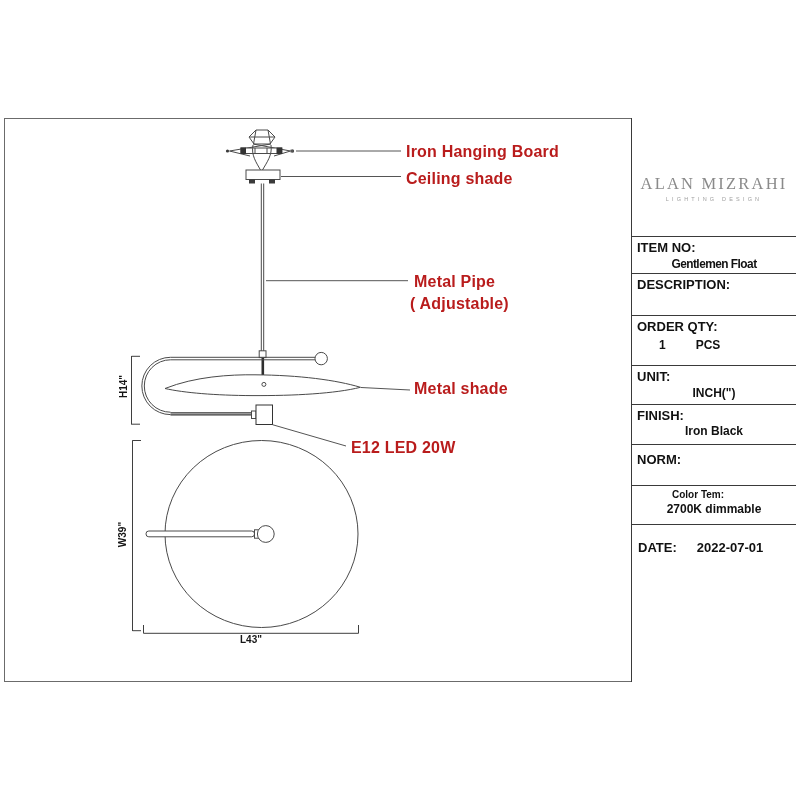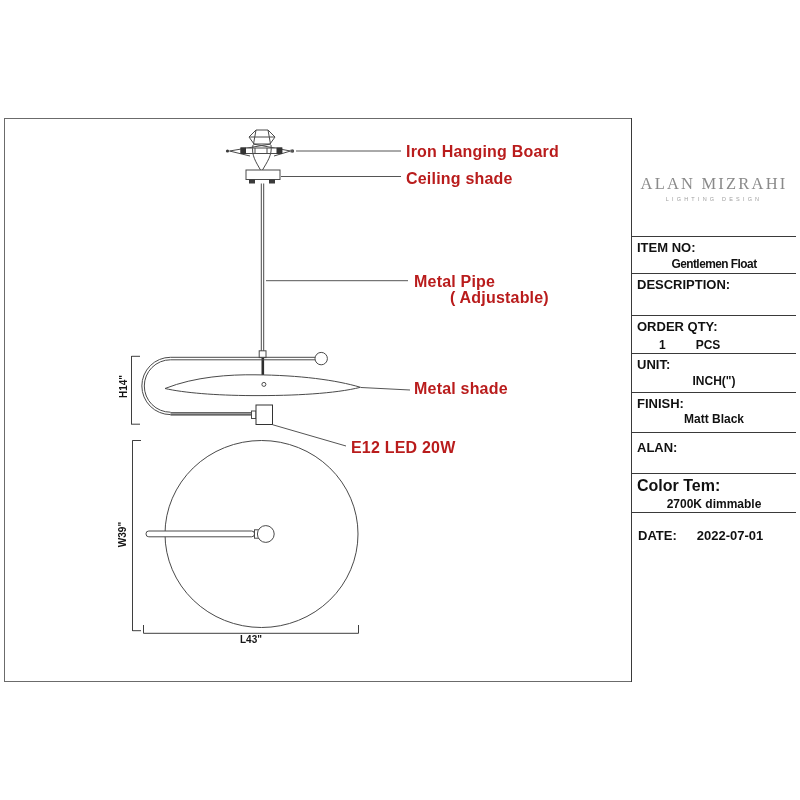"( Adjustable)" div.callout { margin-left: 40px -> none; top: 289px -> 295px }
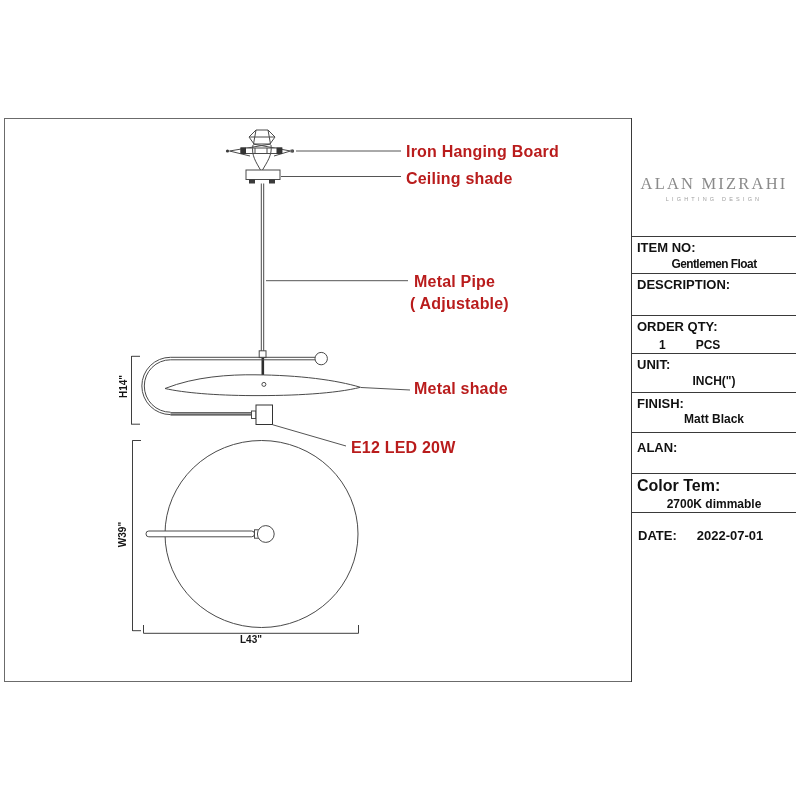"UNIT:" div.row { margin-top: none -> 12px }
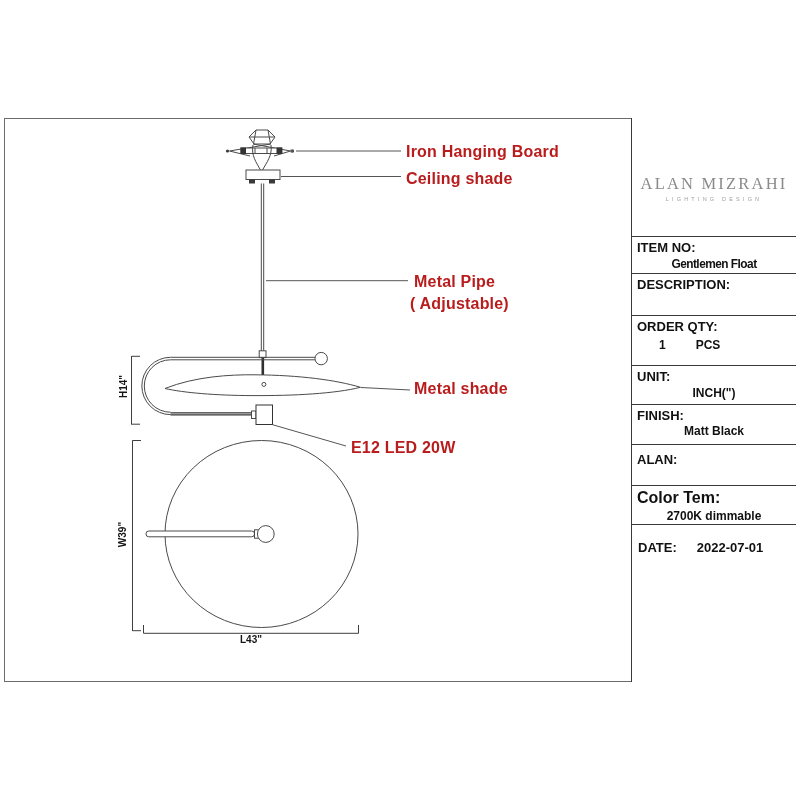"Matt Black" div.val { text: Matt -> Iron }
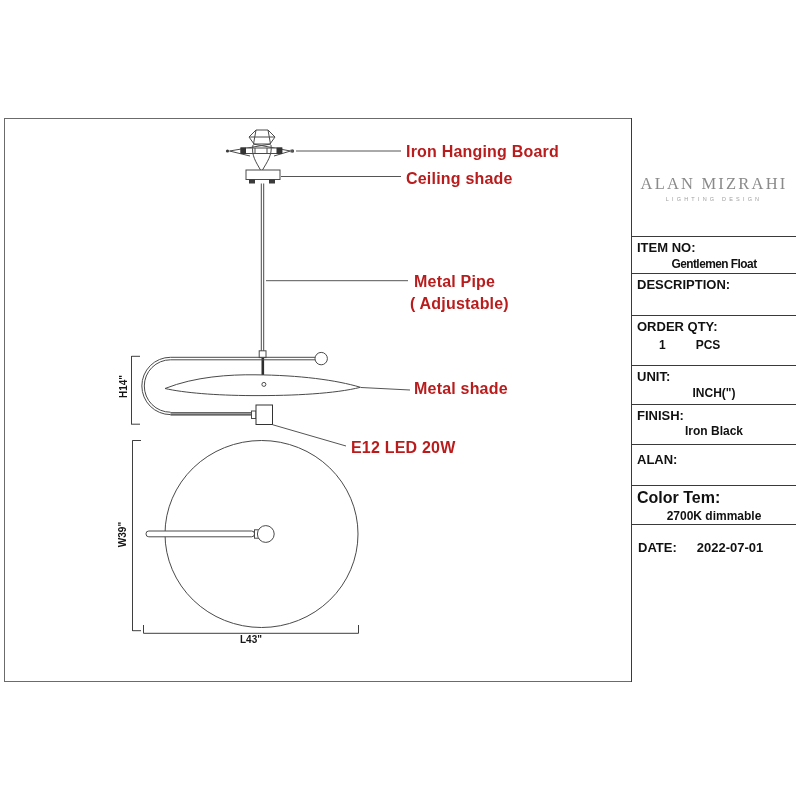"ALAN:" div.lbl { text: ALAN -> NORM }
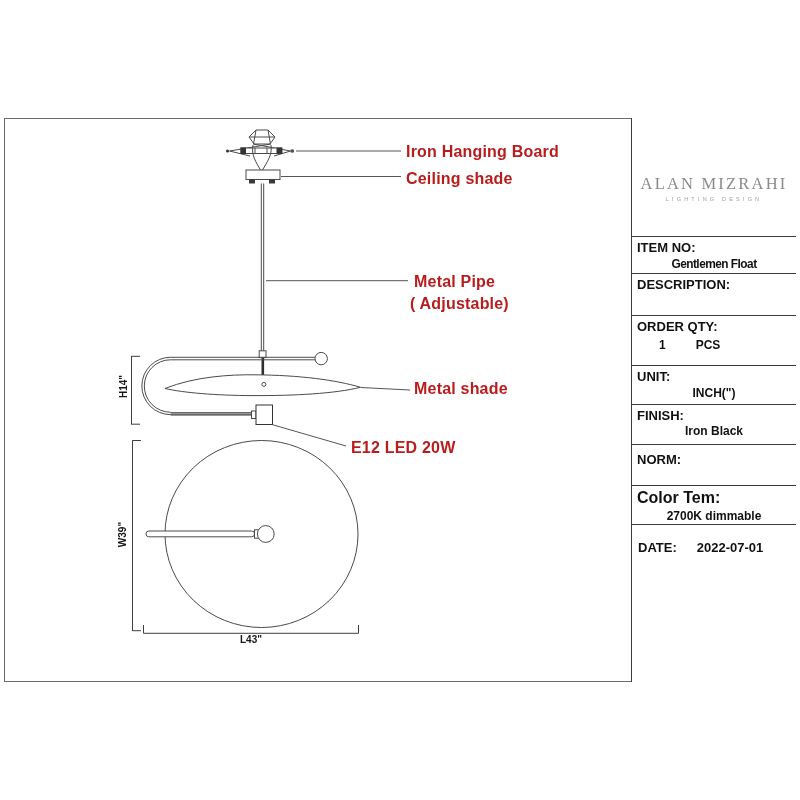"Color Tem:" .lbl.sm { font-size: 16px -> 10px; margin-left: none -> 35px }
